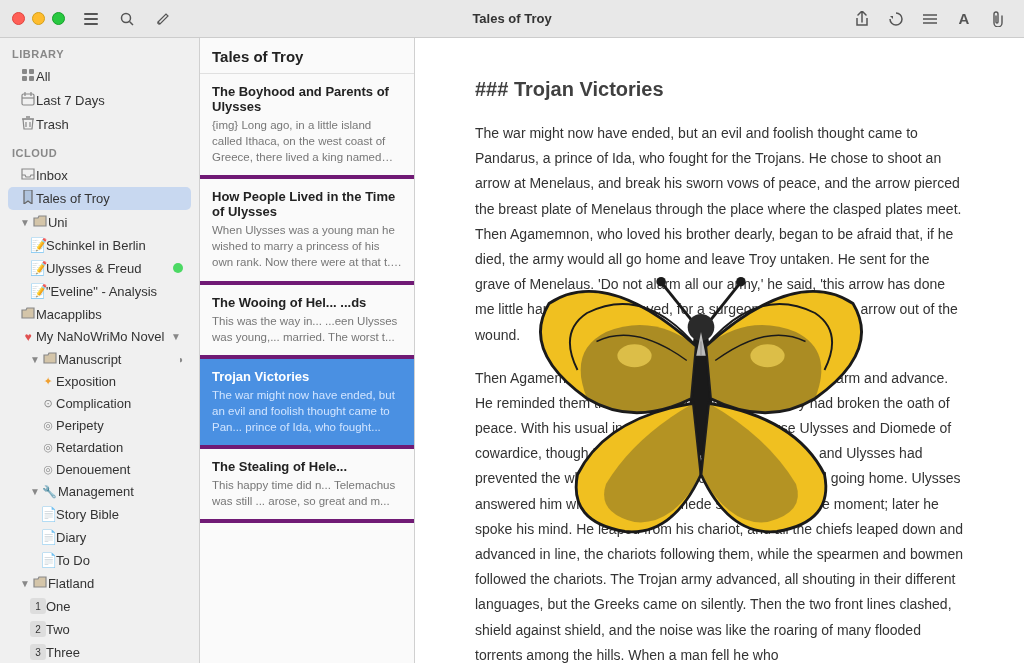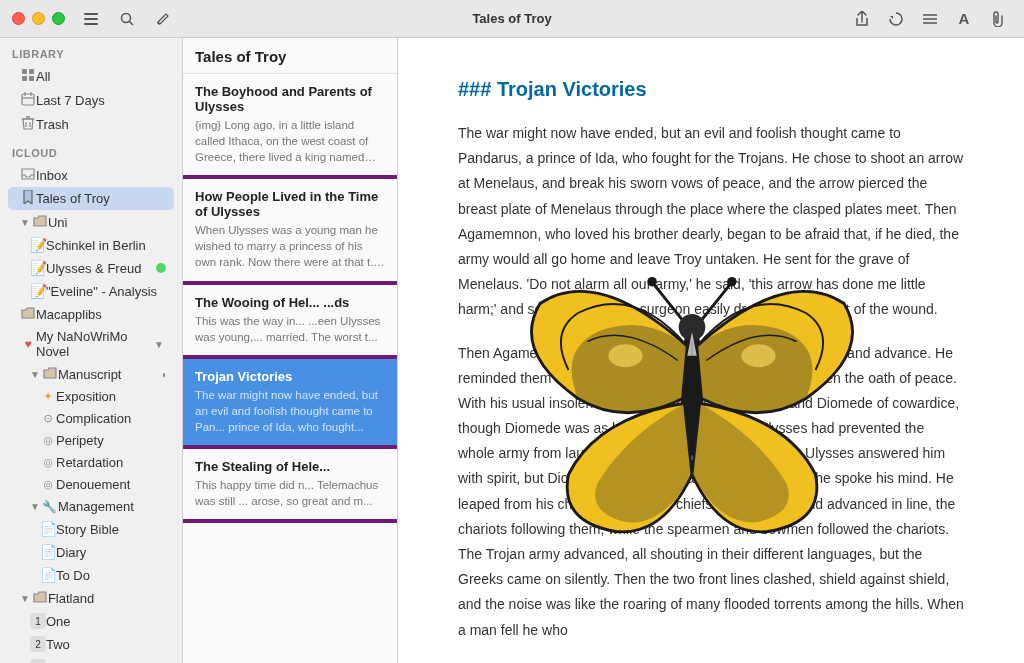"LIBRARY" .sidebar { width: 183px -> 200px }
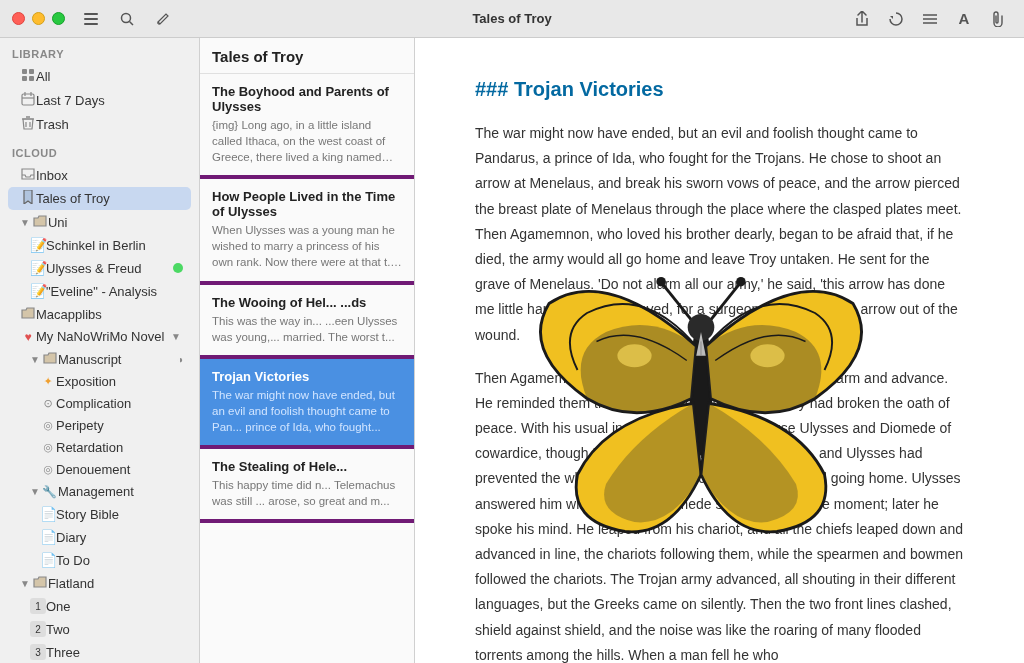"### Trojan Victories" .content-heading { color: #0369a1 -> #404040 }
